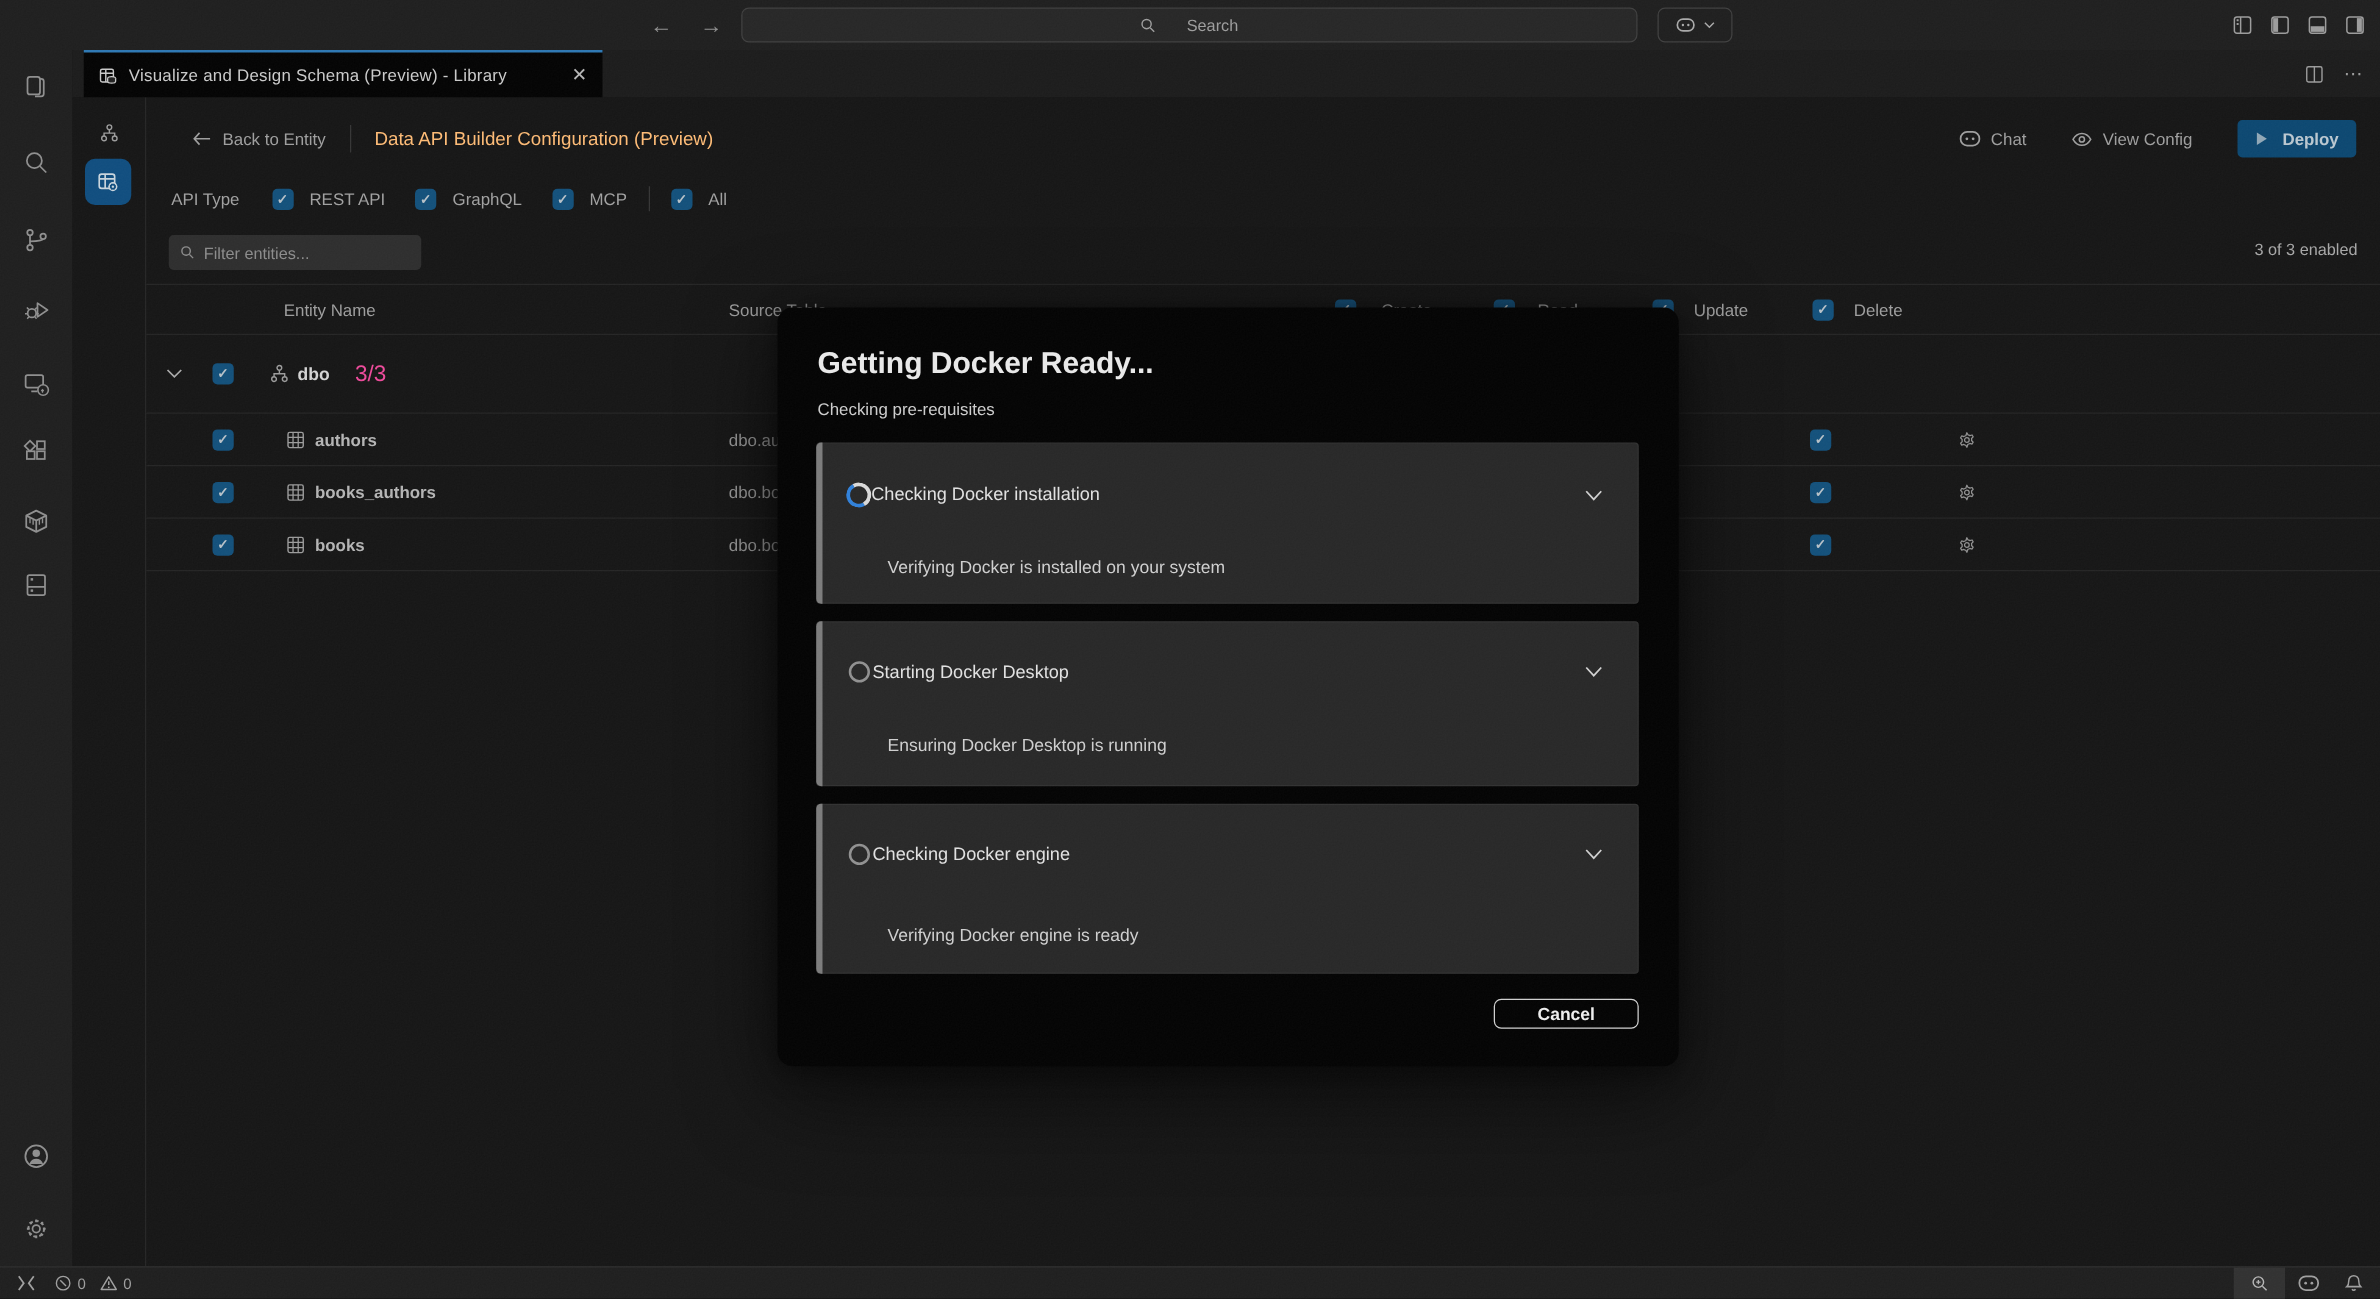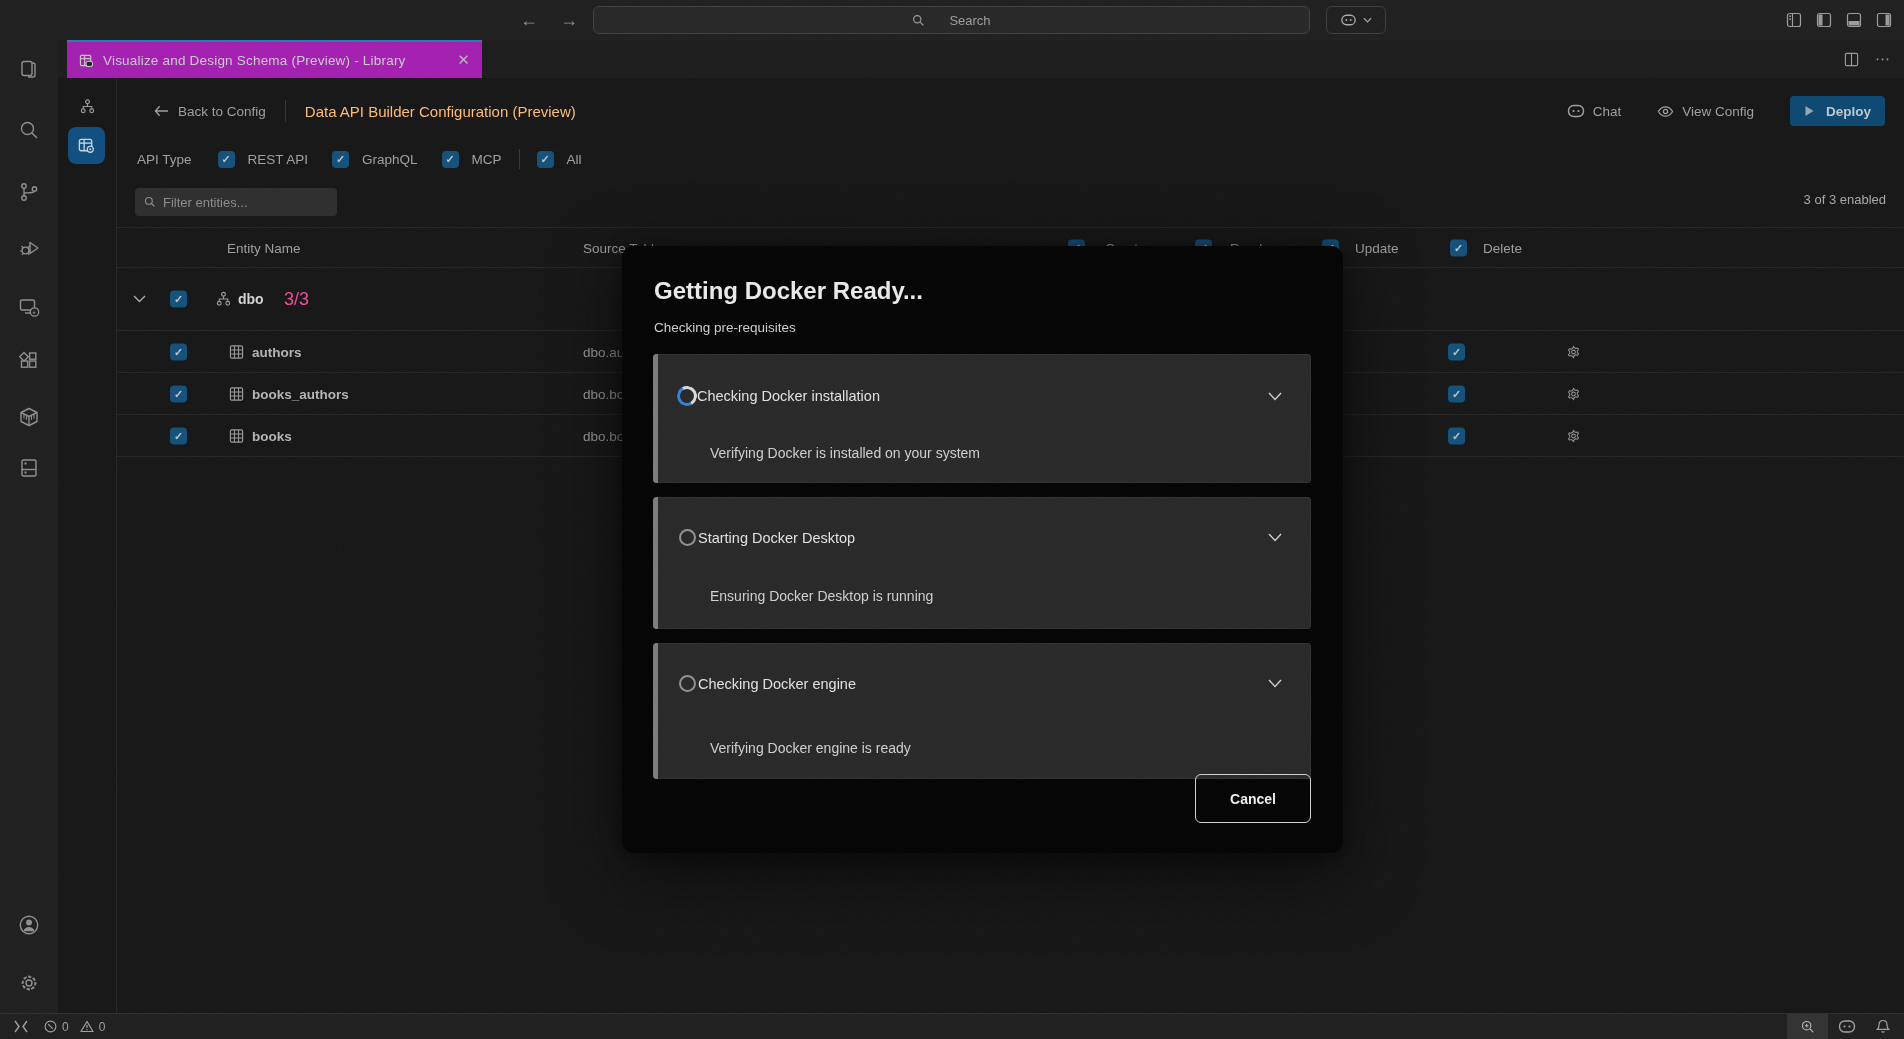"Visualize and Design Schema (Preview)" .tab { background: #a21caf -> #000000 }
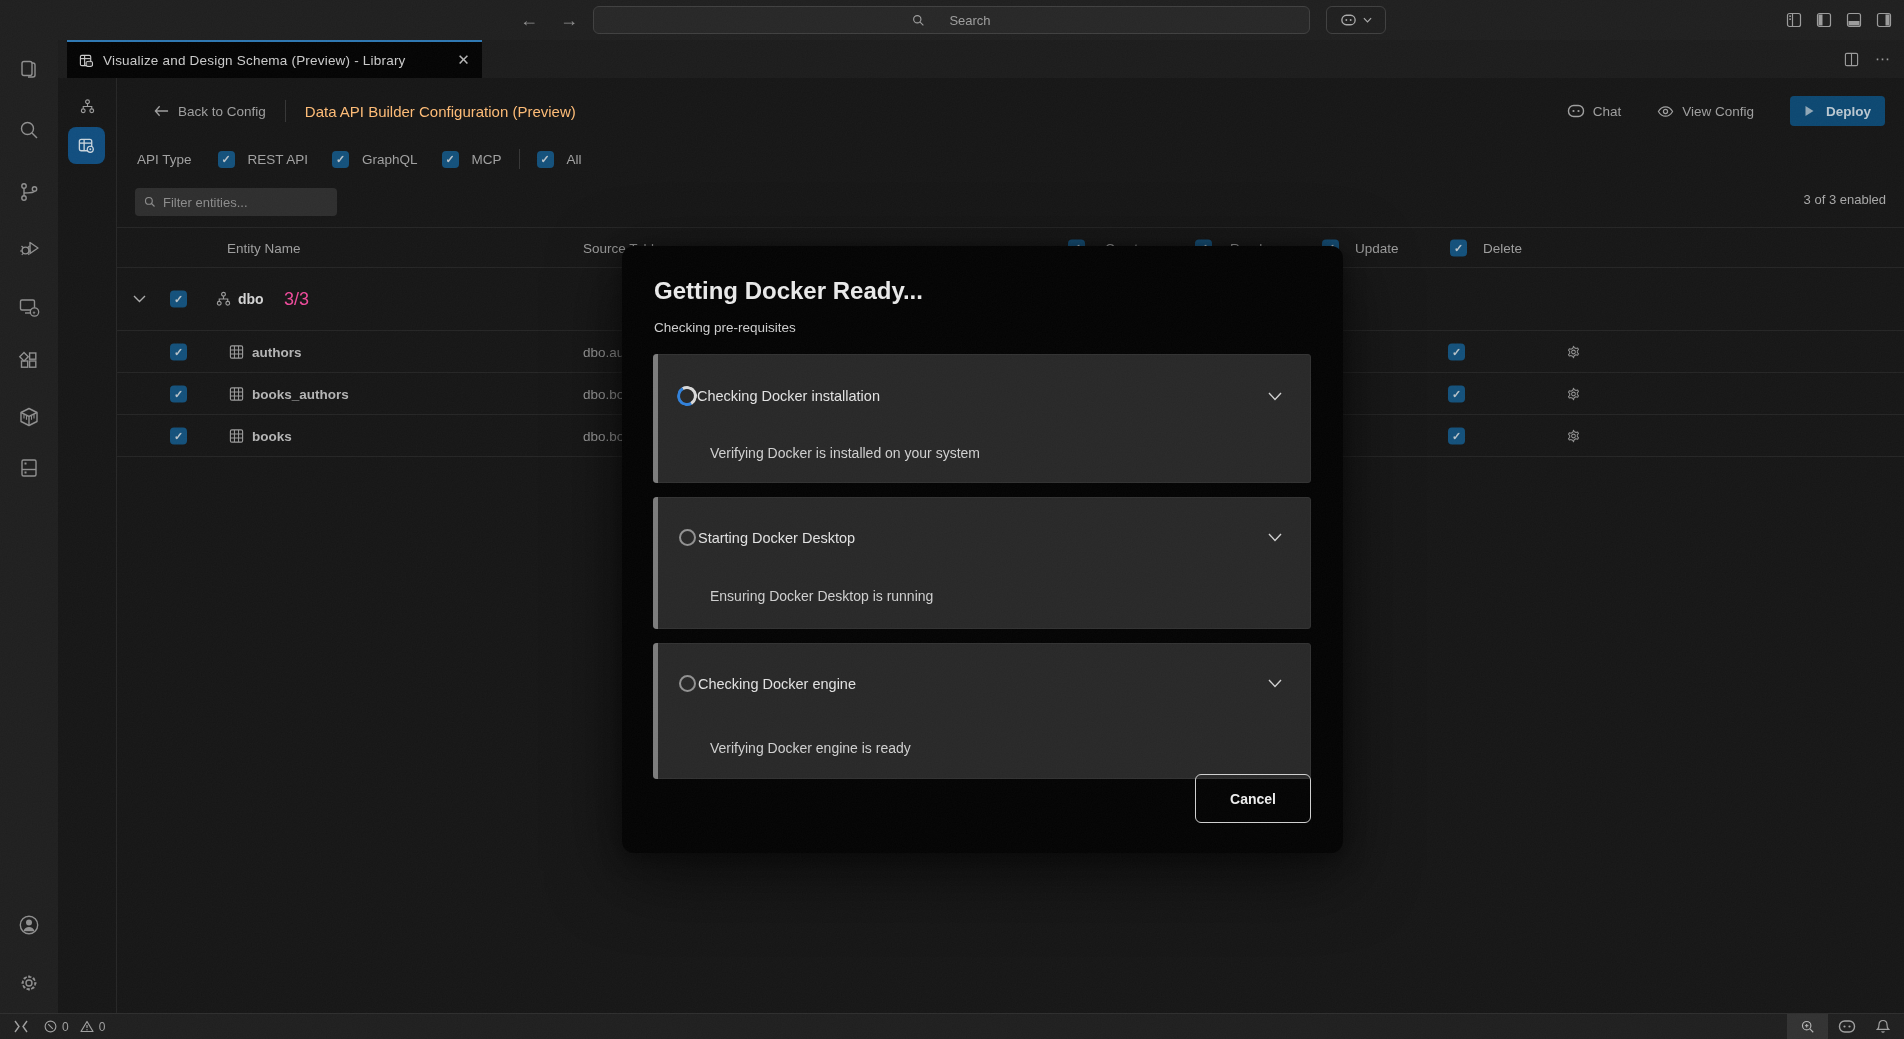"Back to Config" span { text: Config -> Entity }
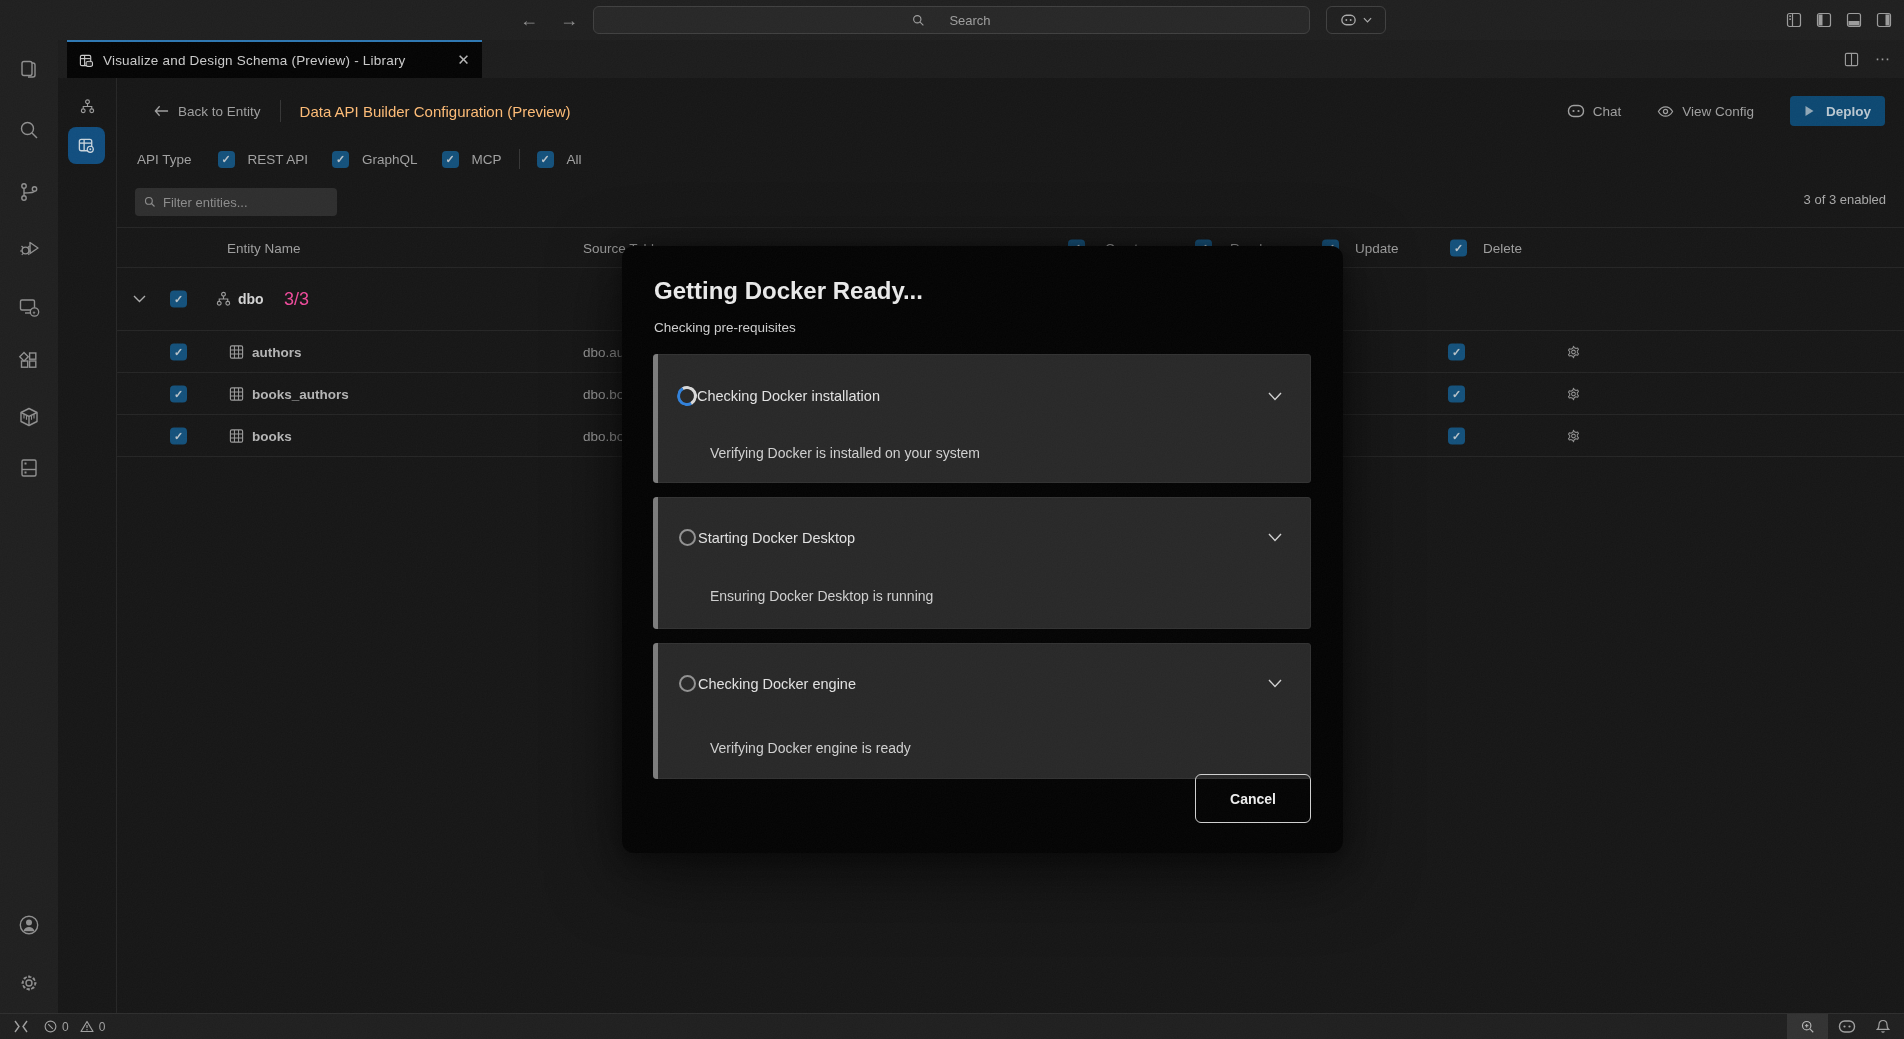"Cancel" .cancel { height: 49px -> 24px }
